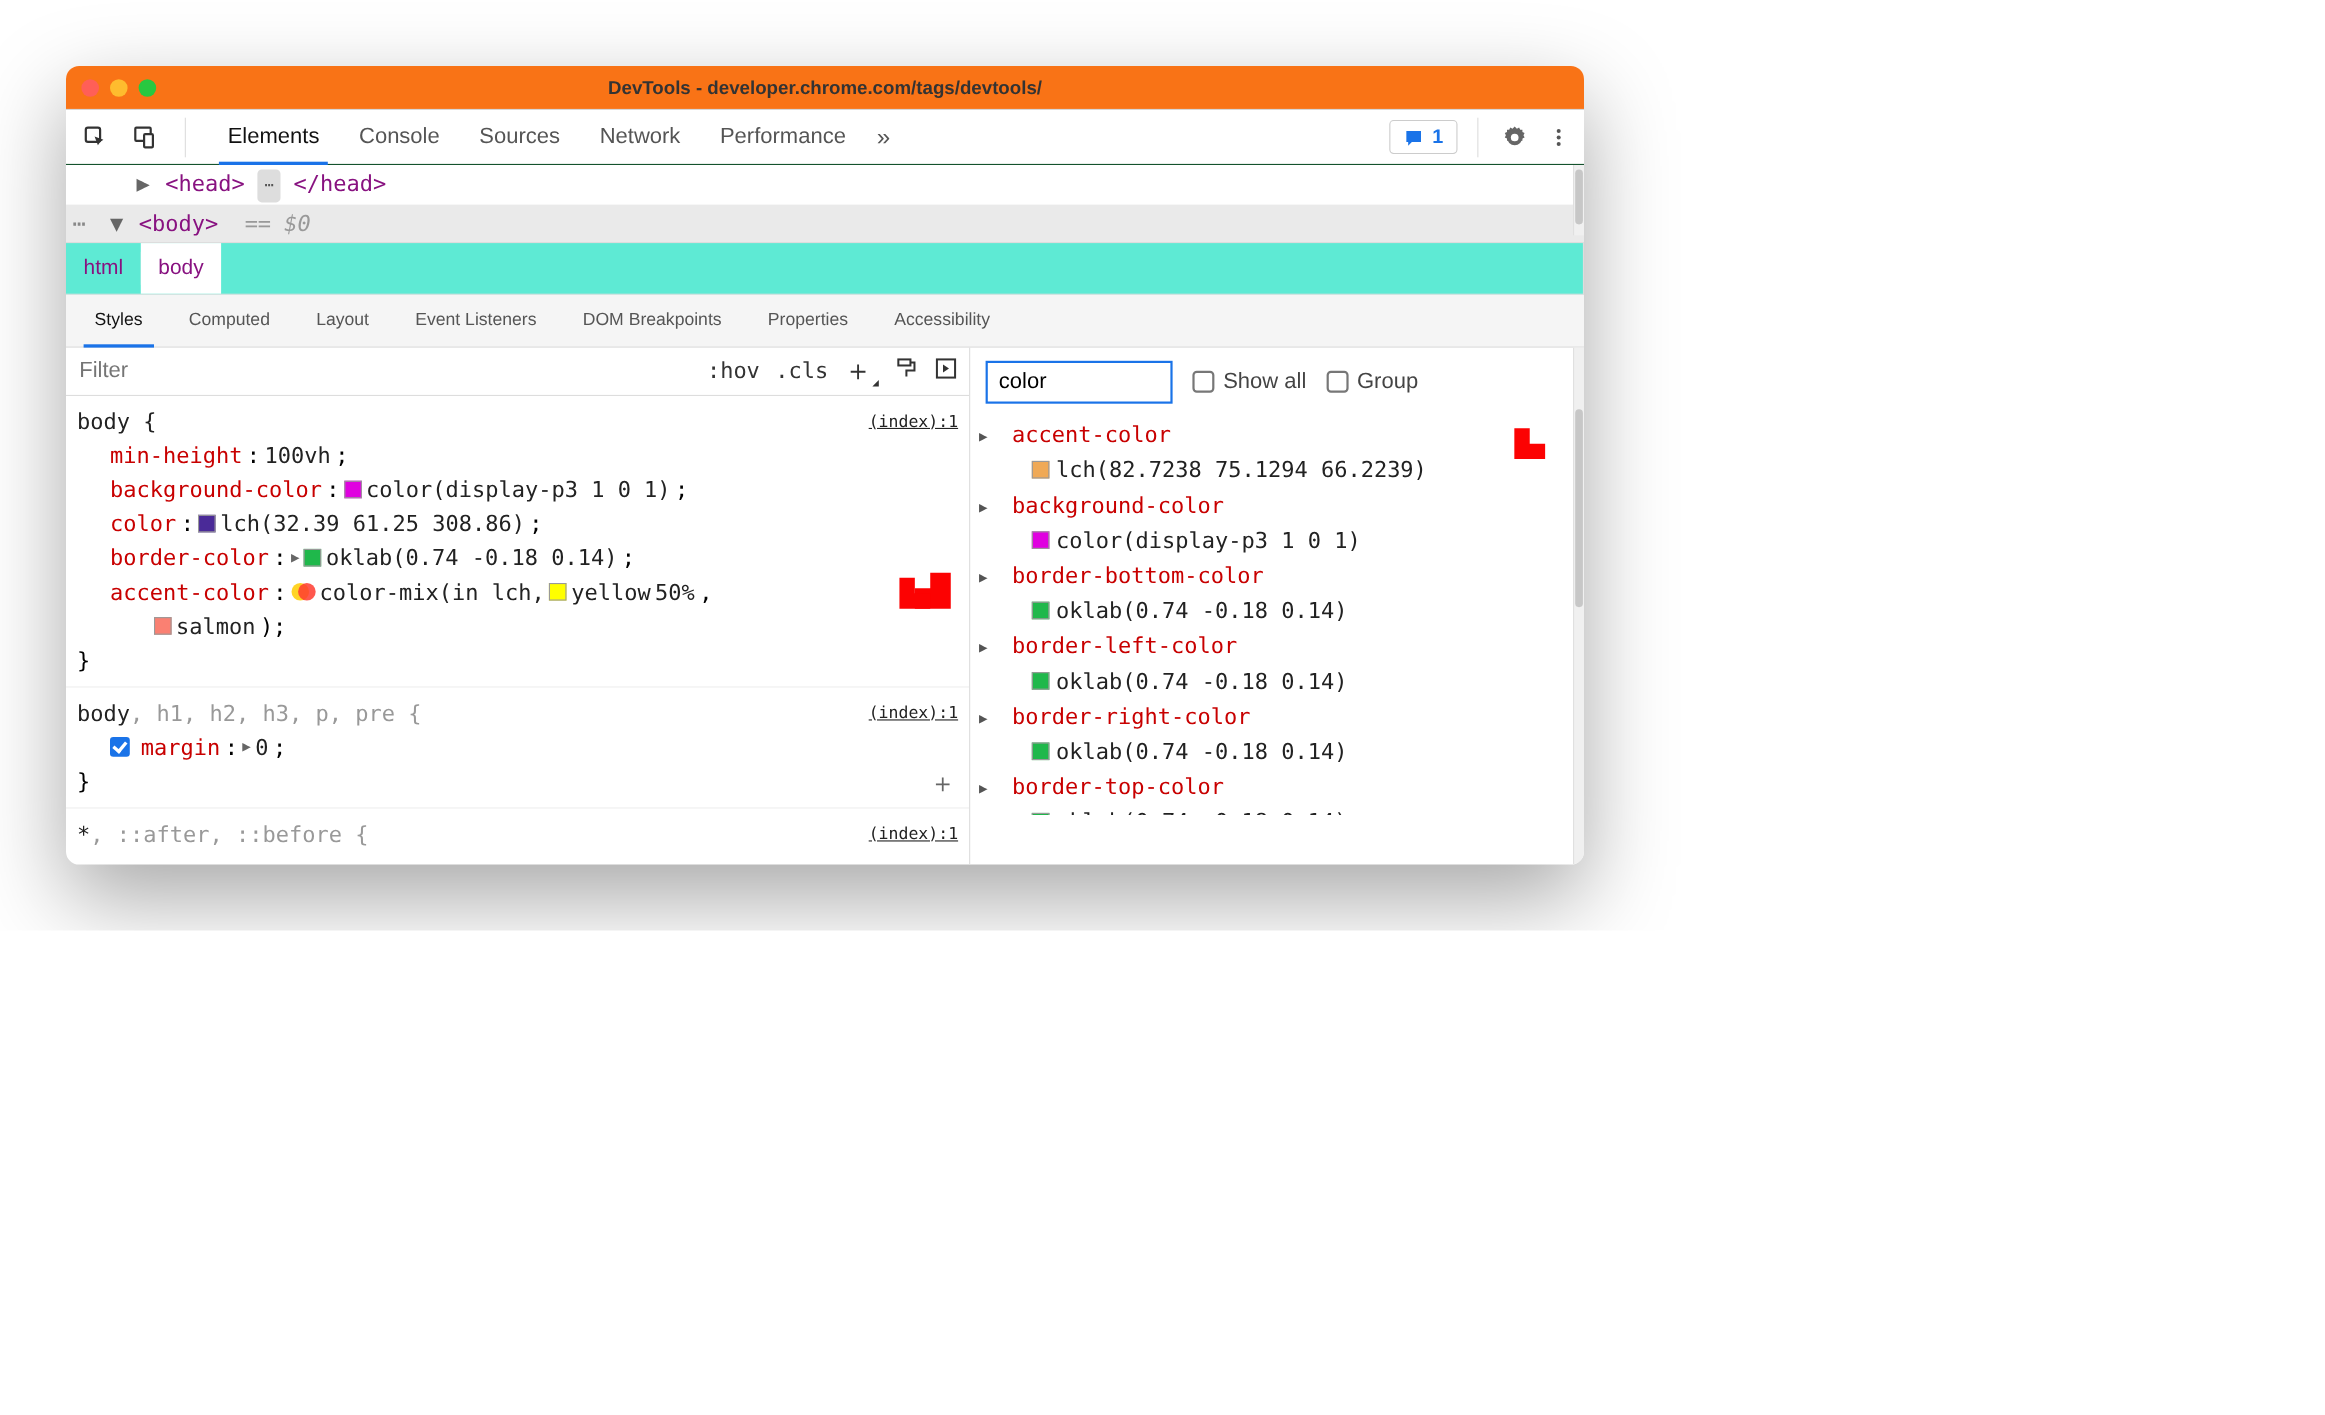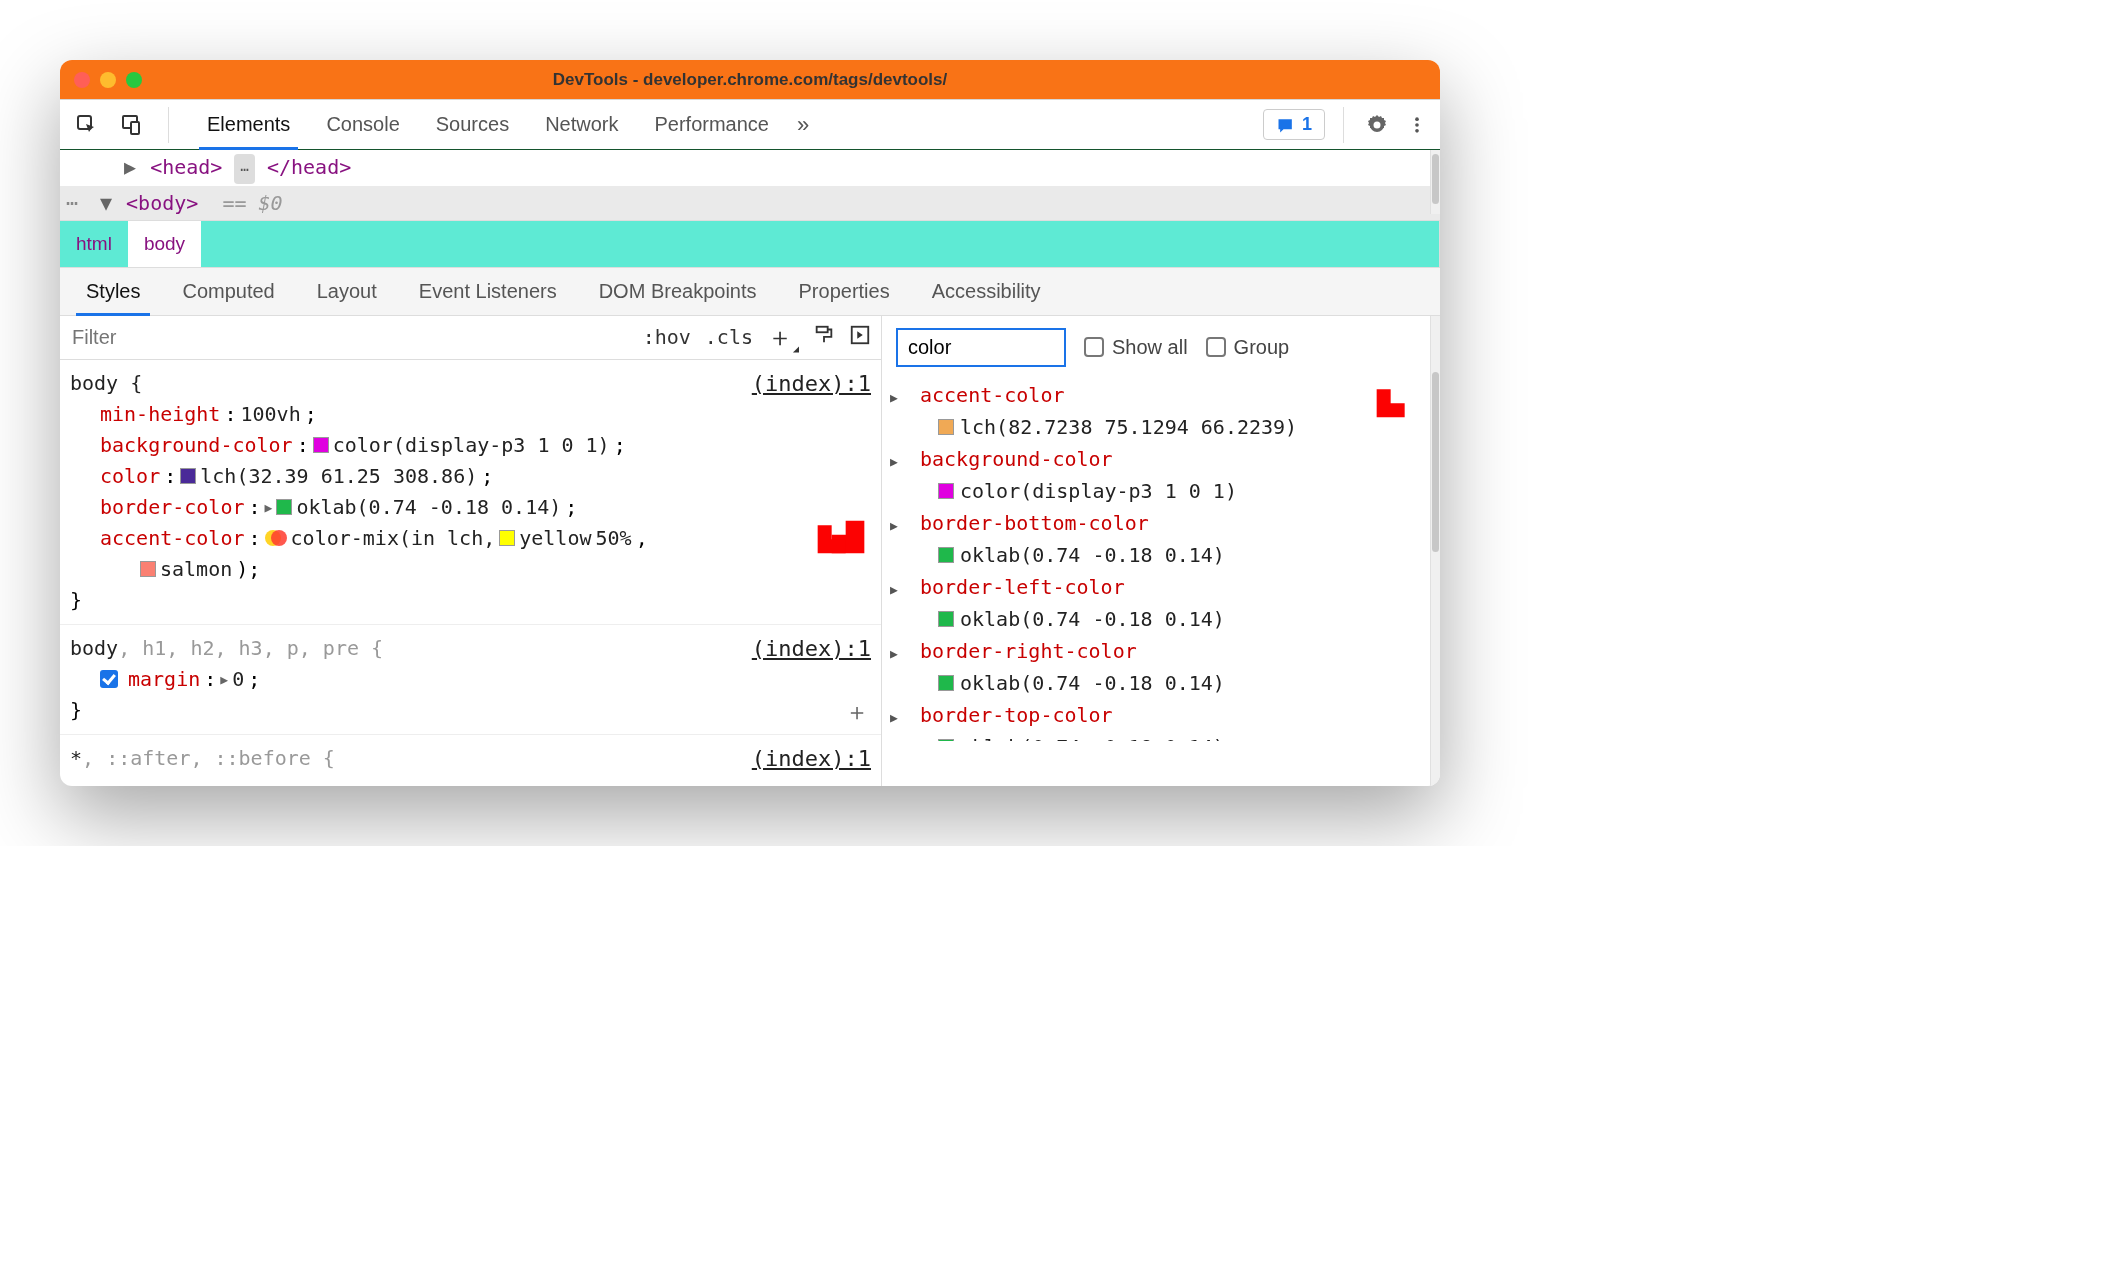"Styles" .sub-tab { font-size: 20px -> 16px }
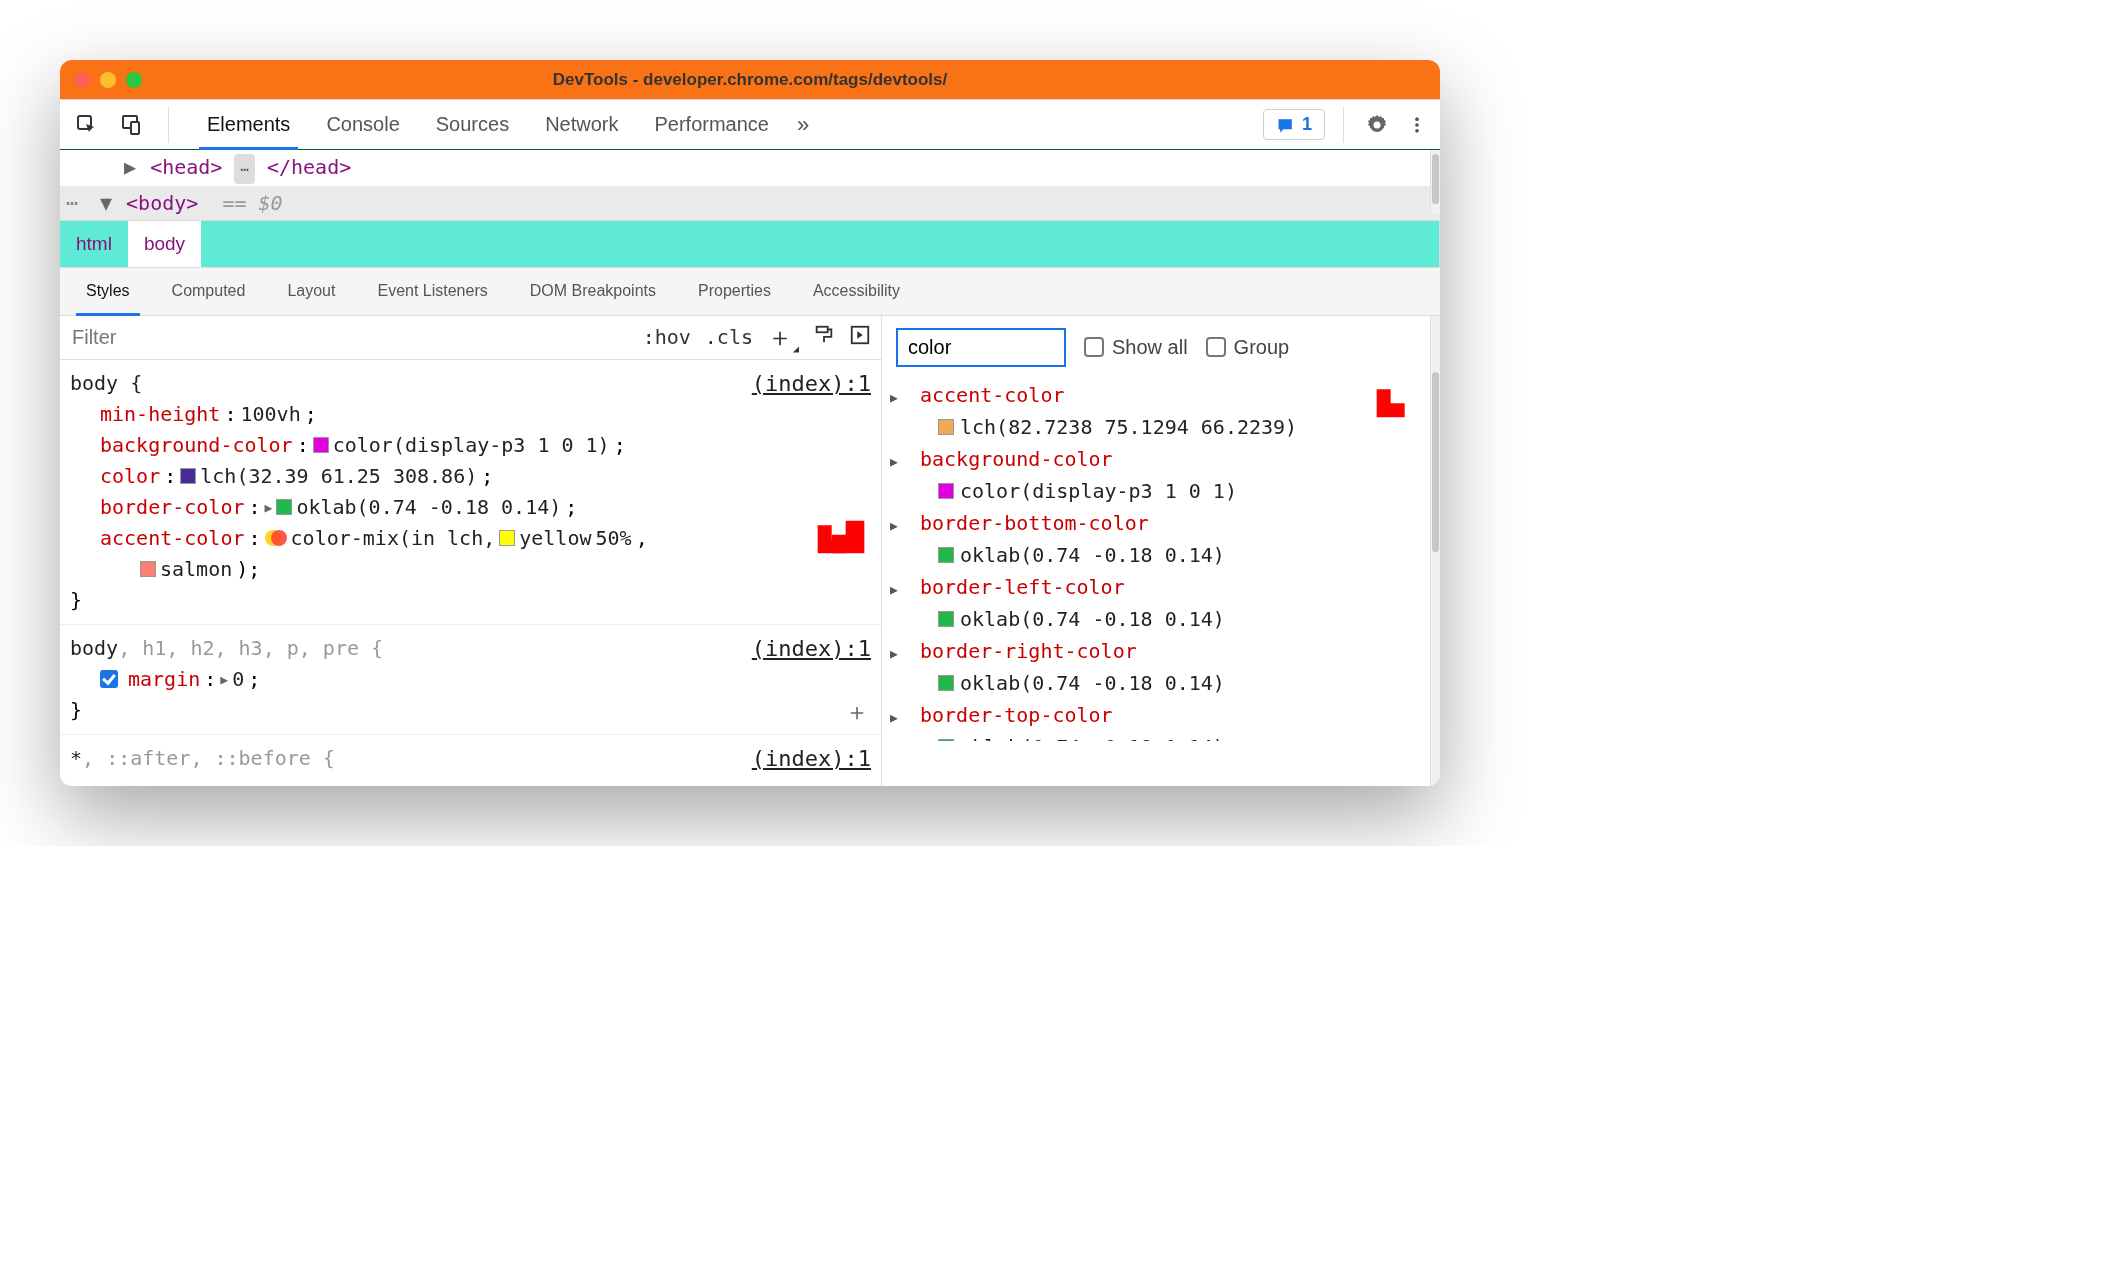"(index):1" .src-link { font-size: 22px -> 15px }
